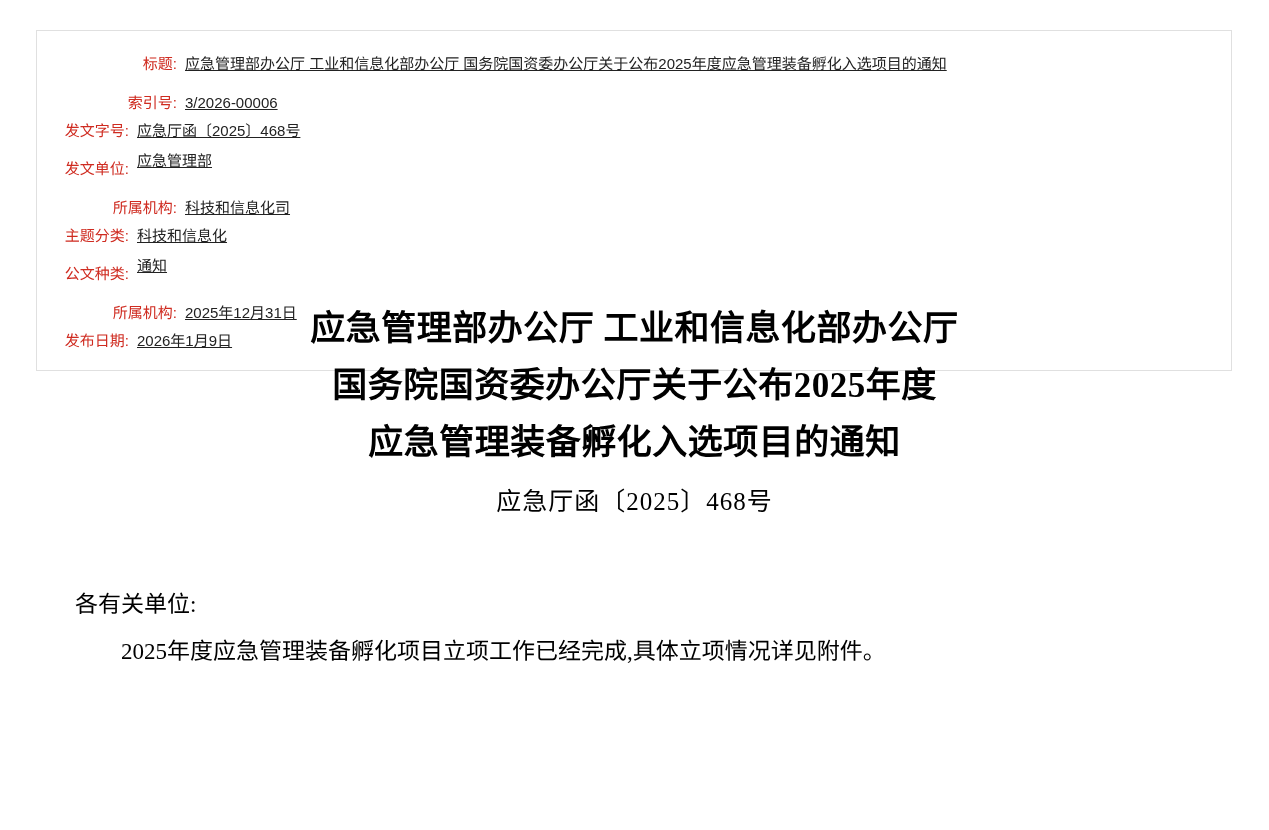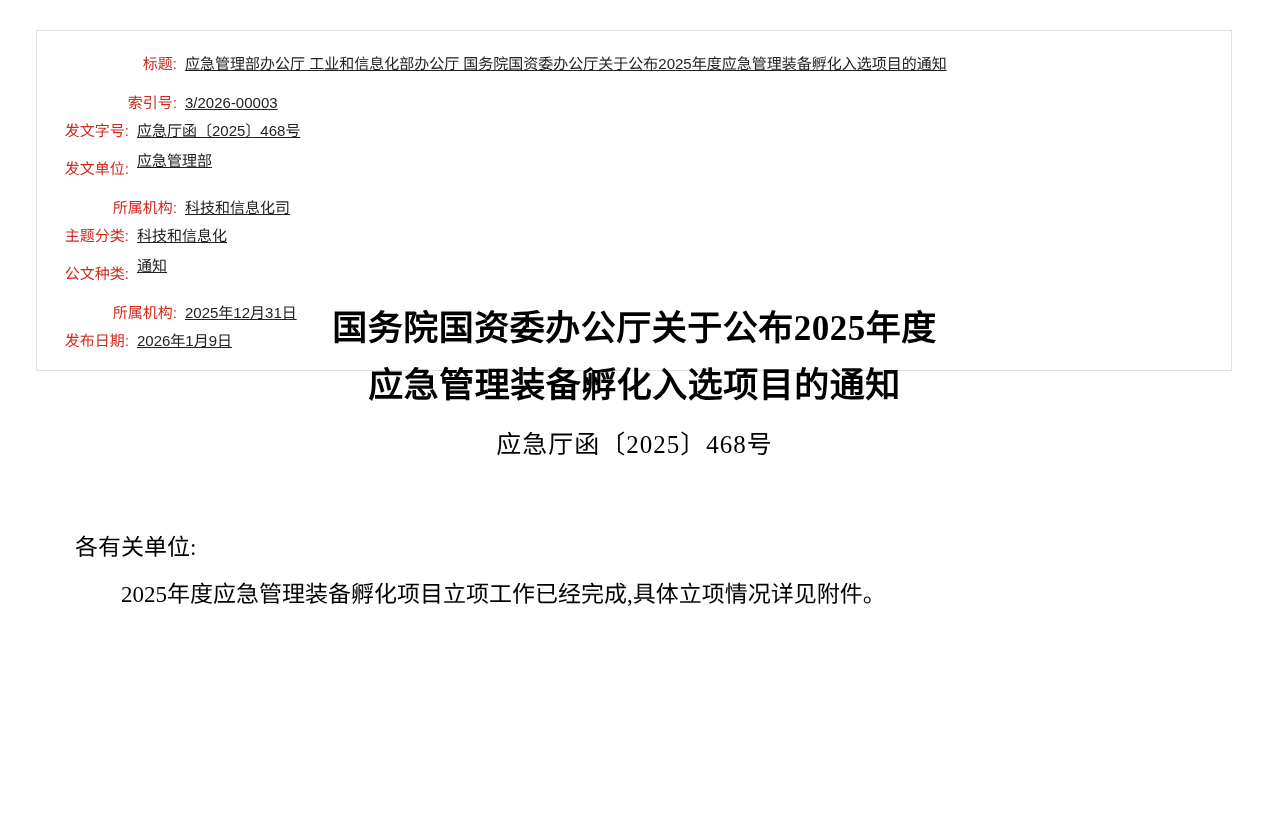"3/2026-00003" span.meta-value { text: 3/2026-00003 -> 3/2026-00006 }
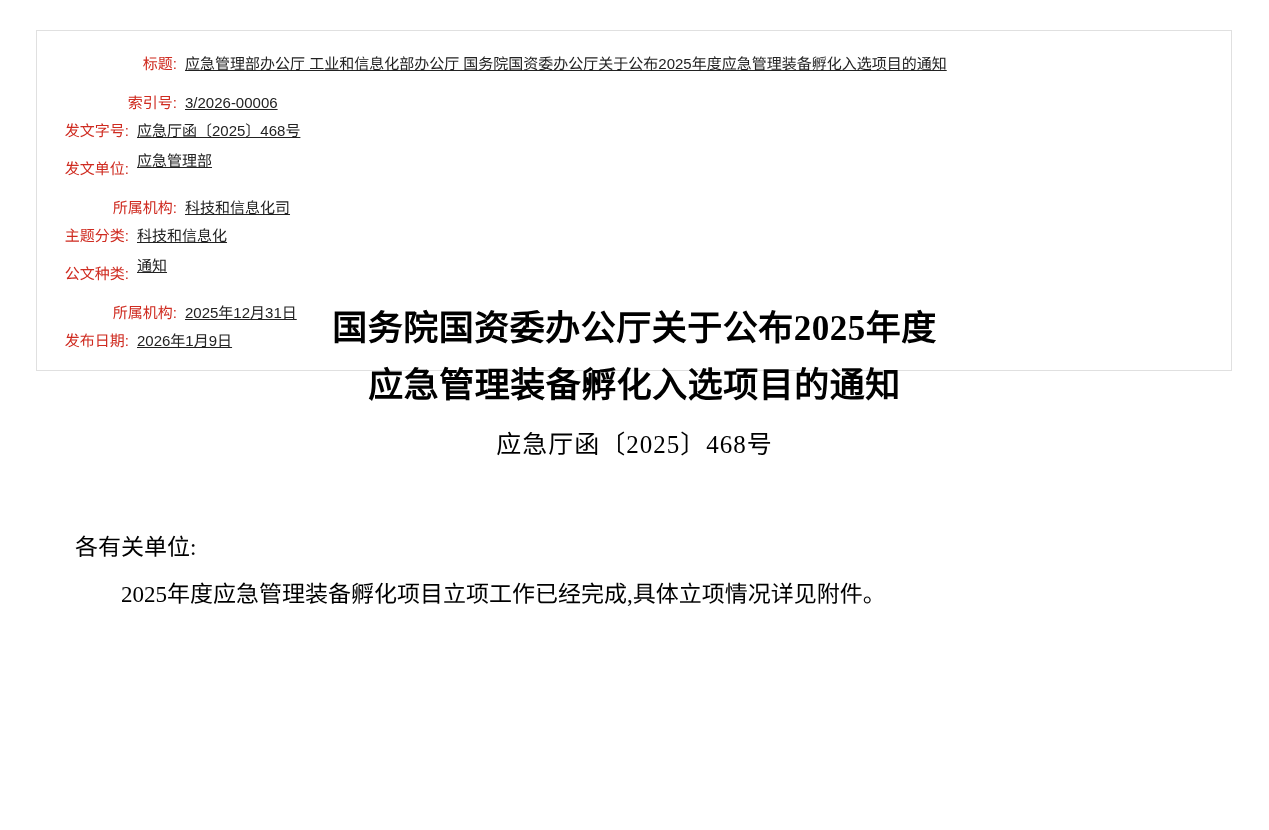"应急管理部办公厅 工业和信息化部办公厅" span.line { html: none -> <span>应急管理部办公厅 工业和信息化部办公厅</span> }
